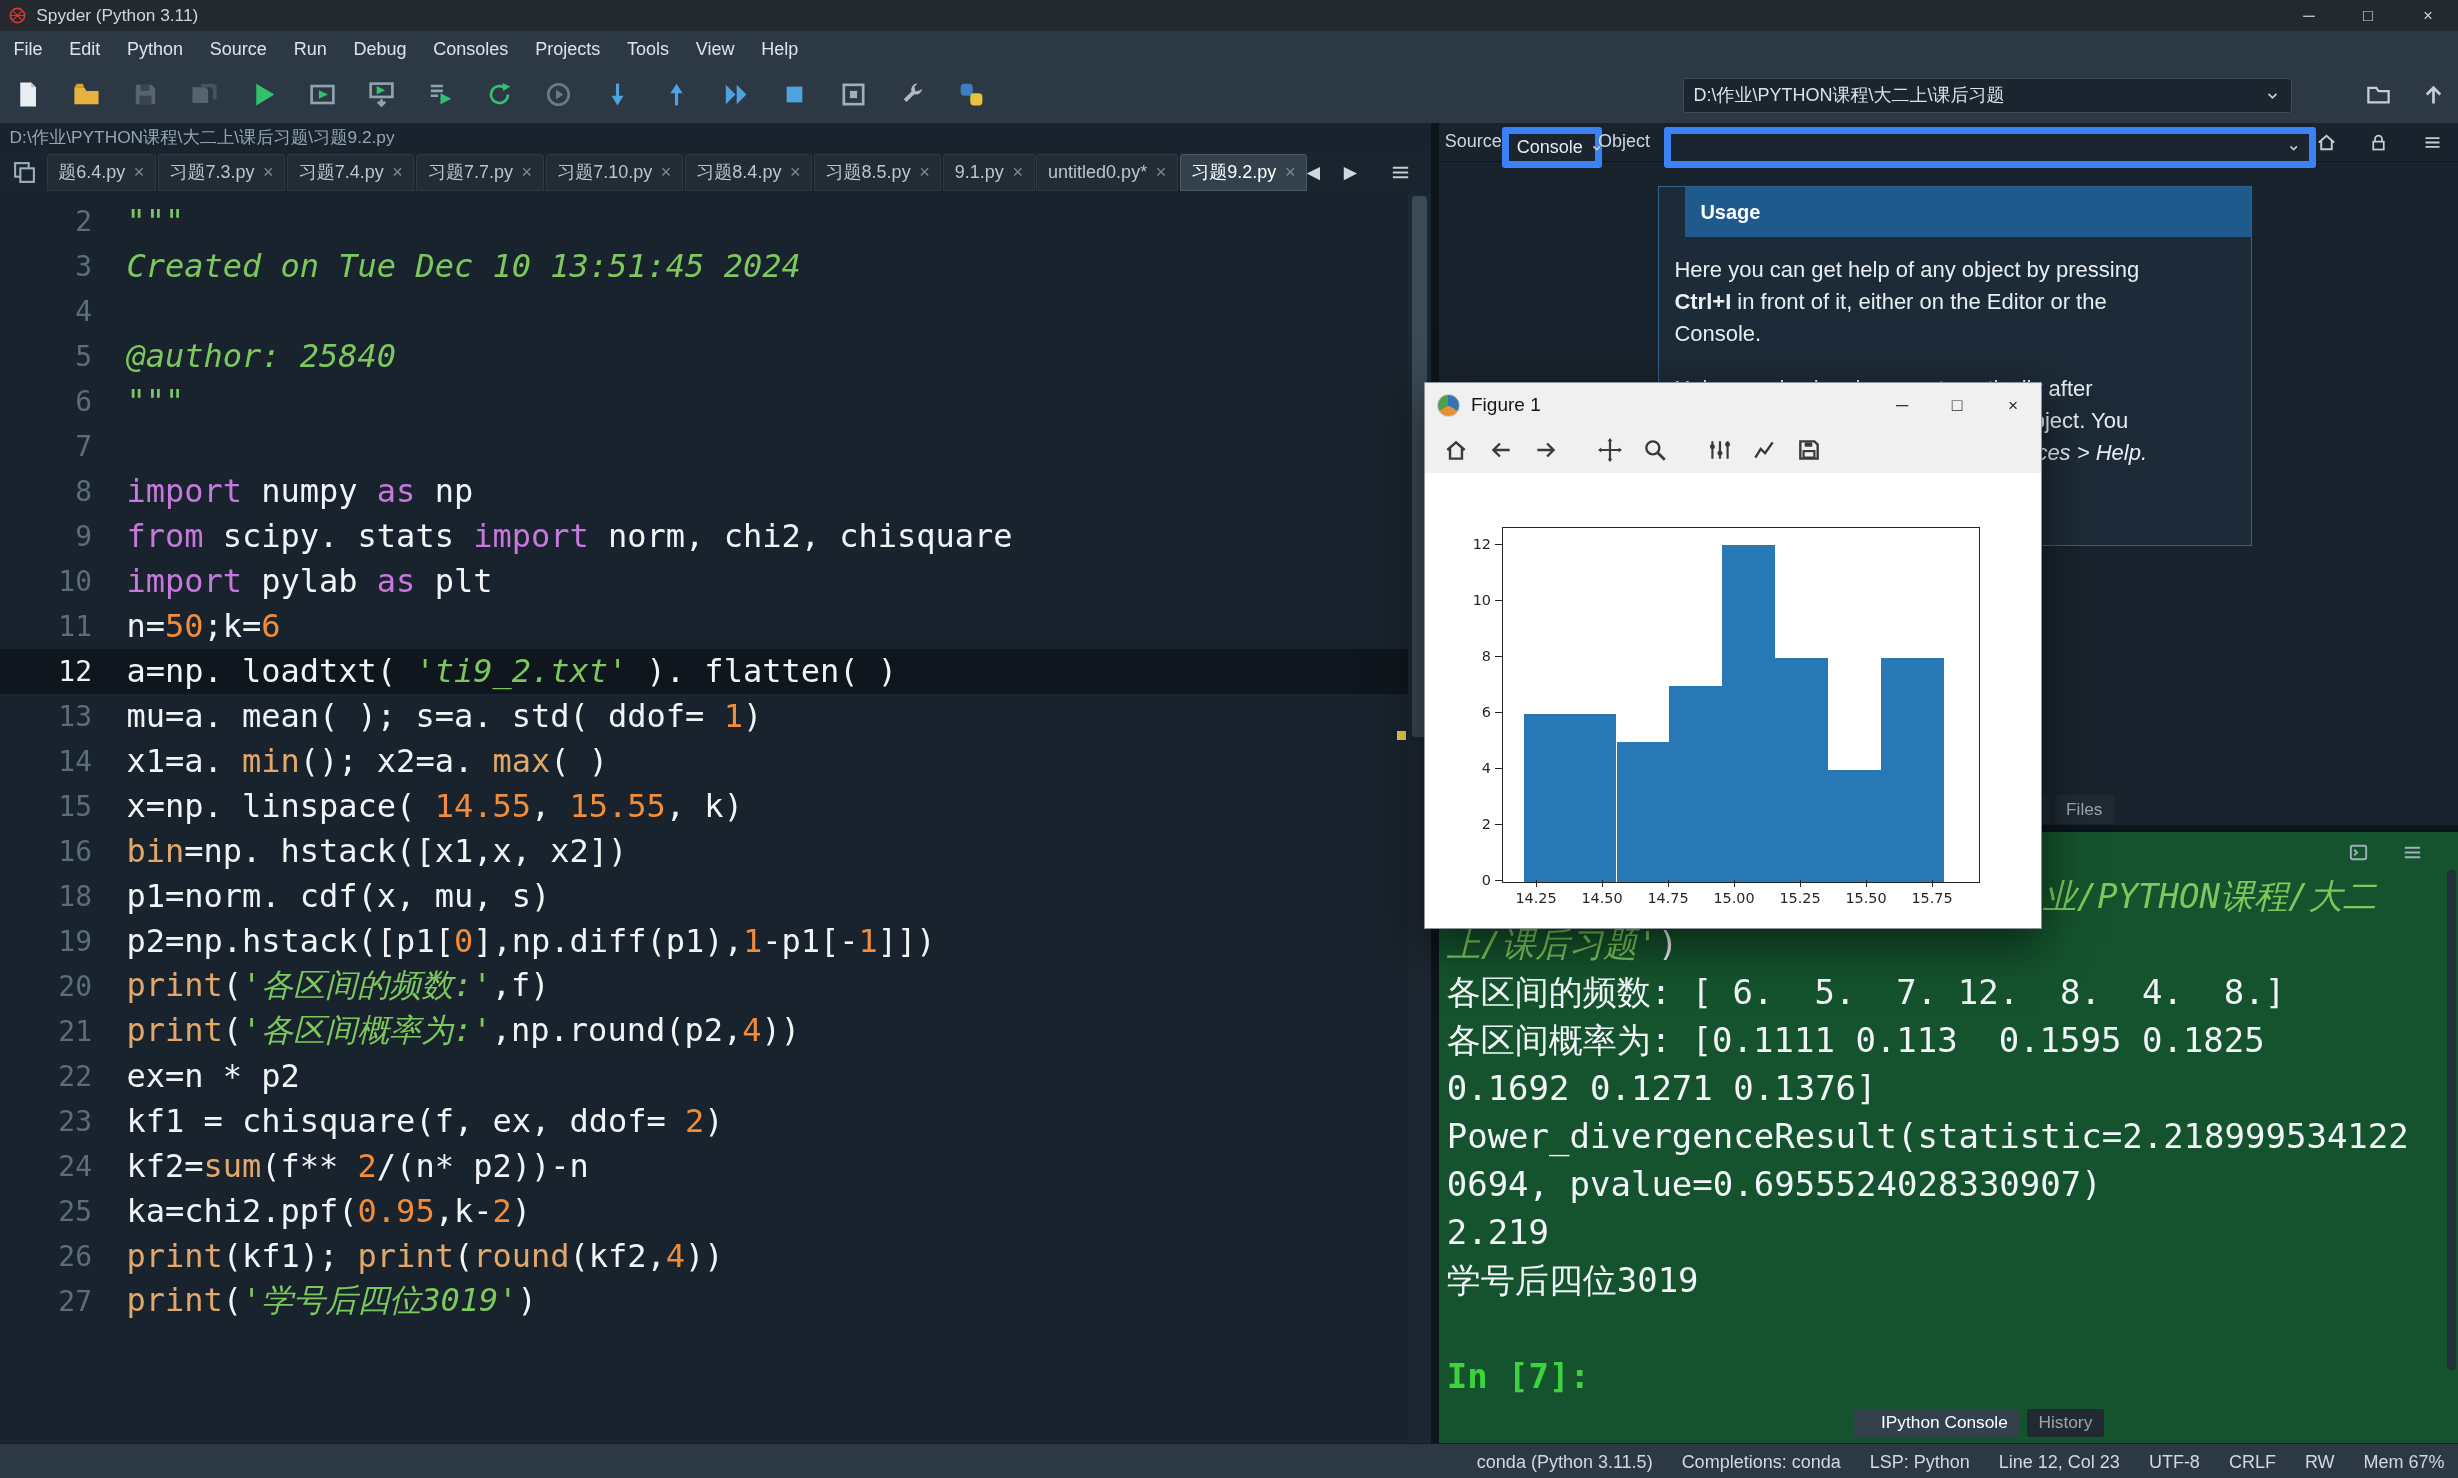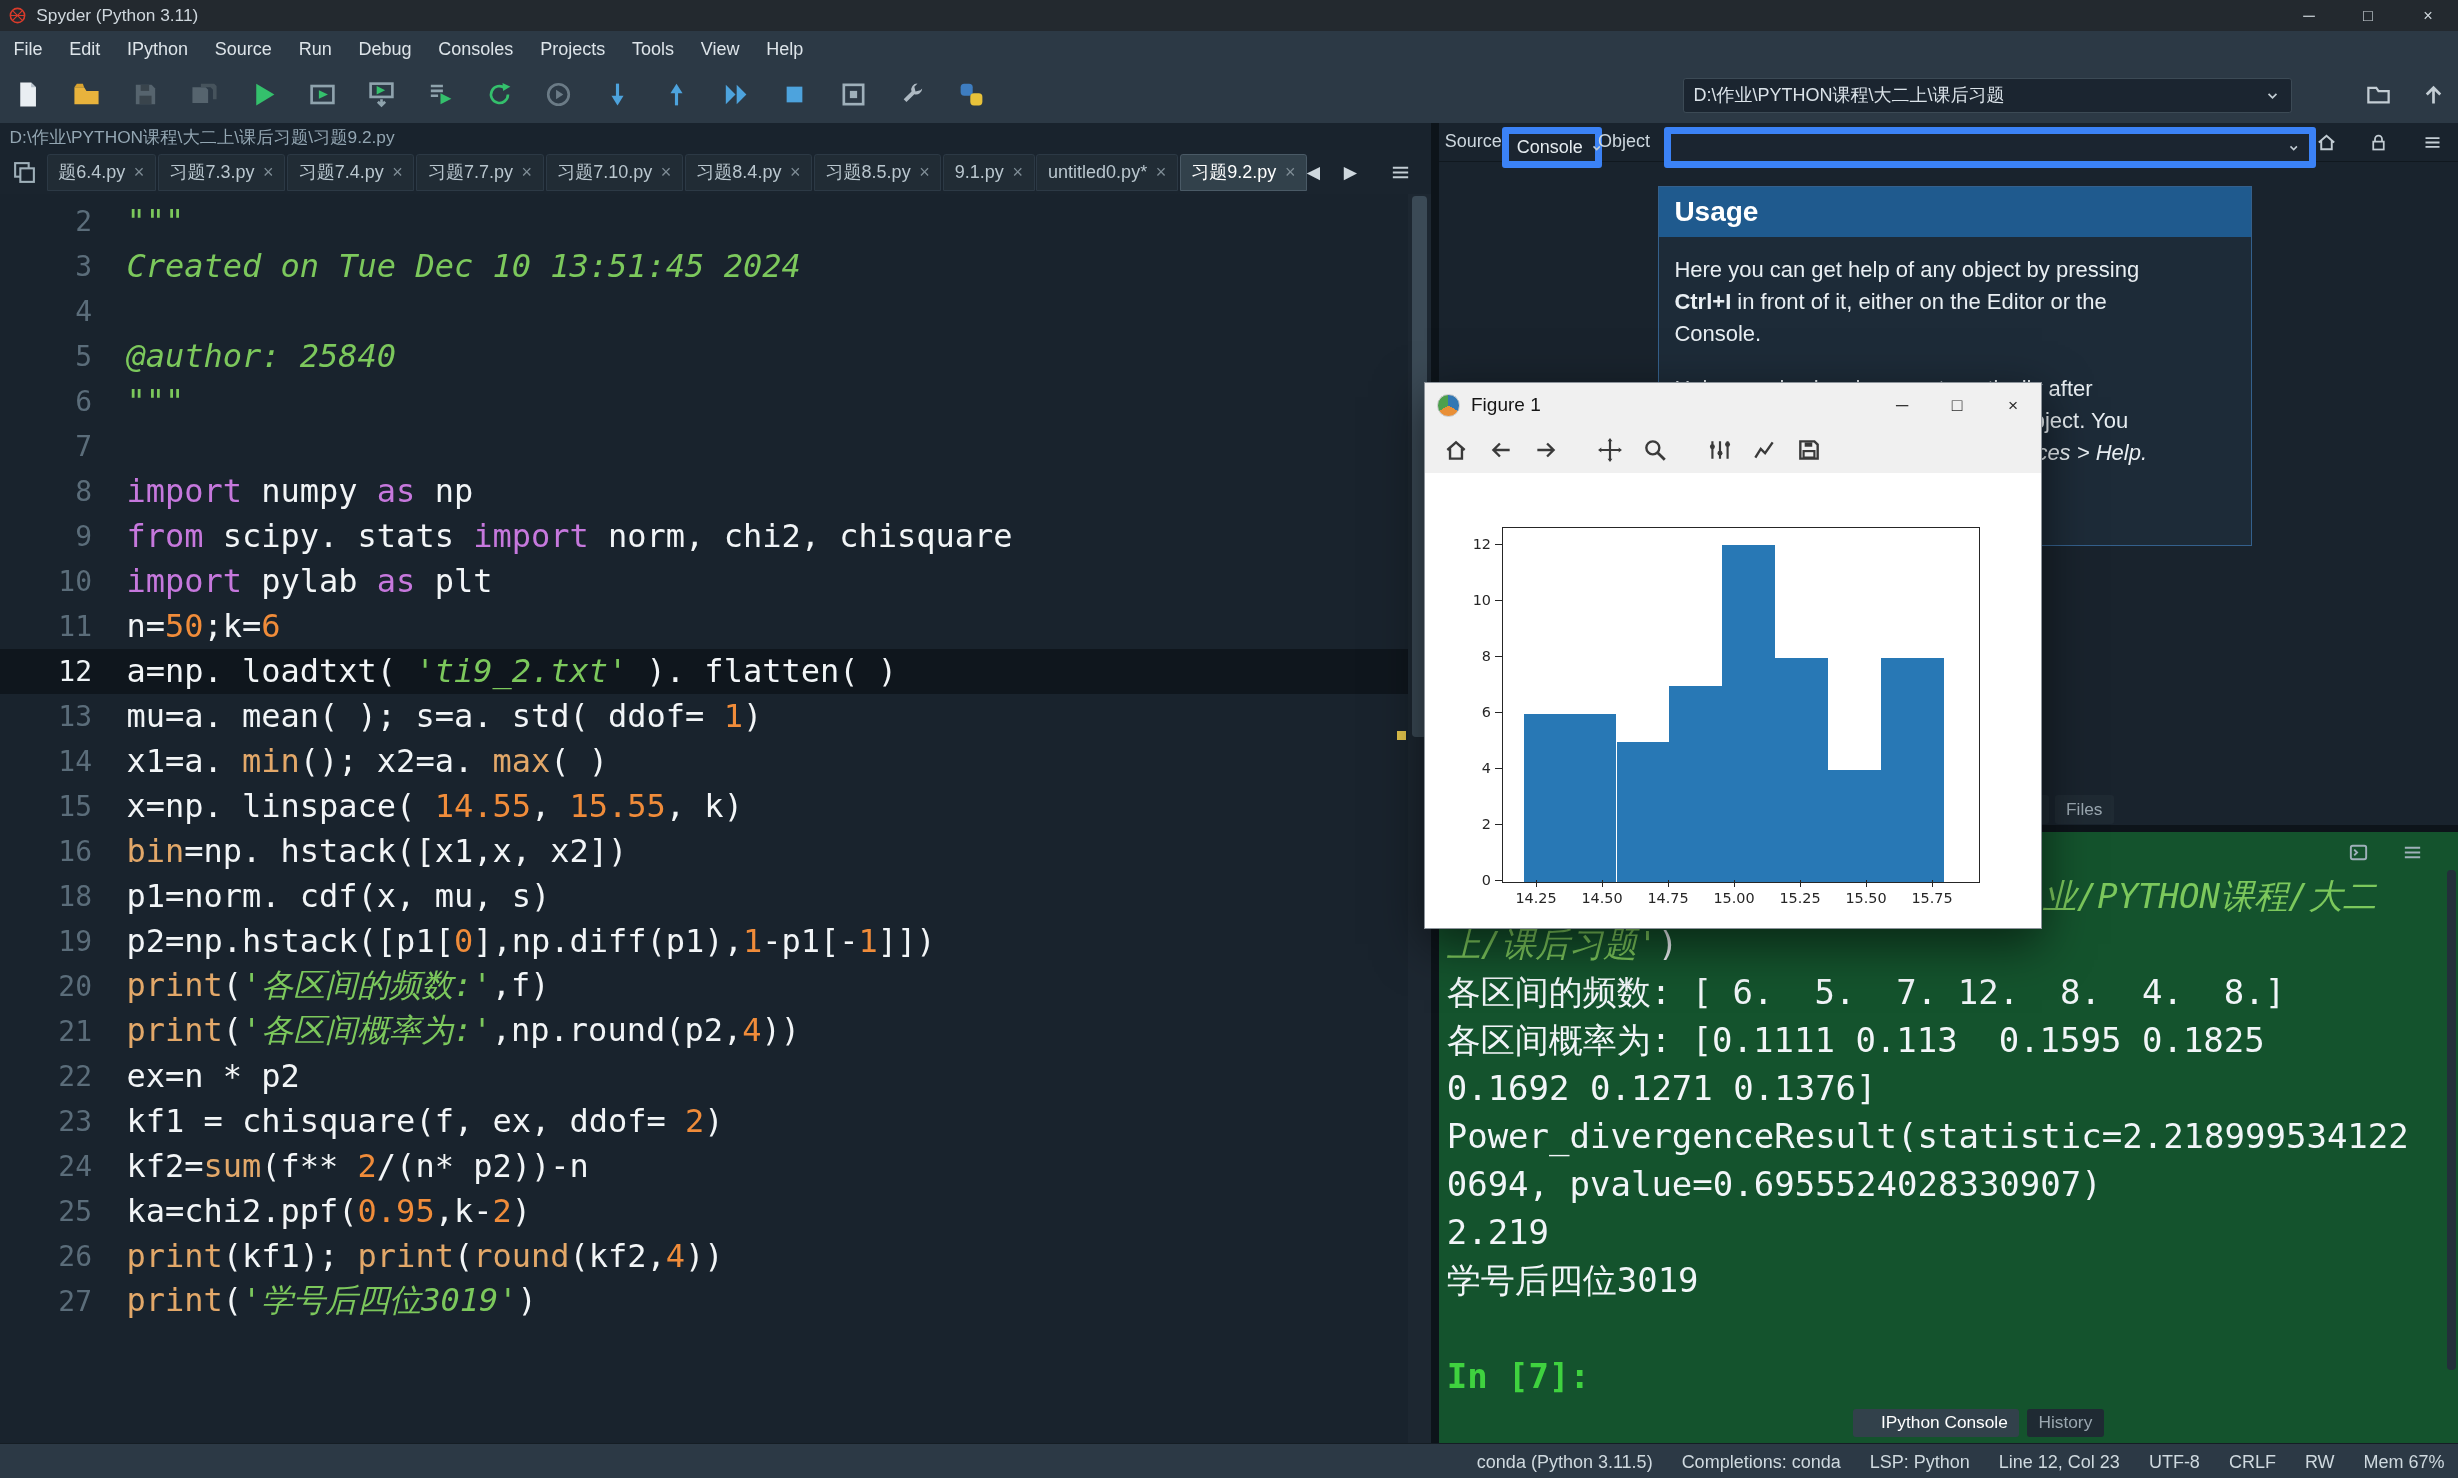"IPython" div.menu-item { text: IPython -> Python }
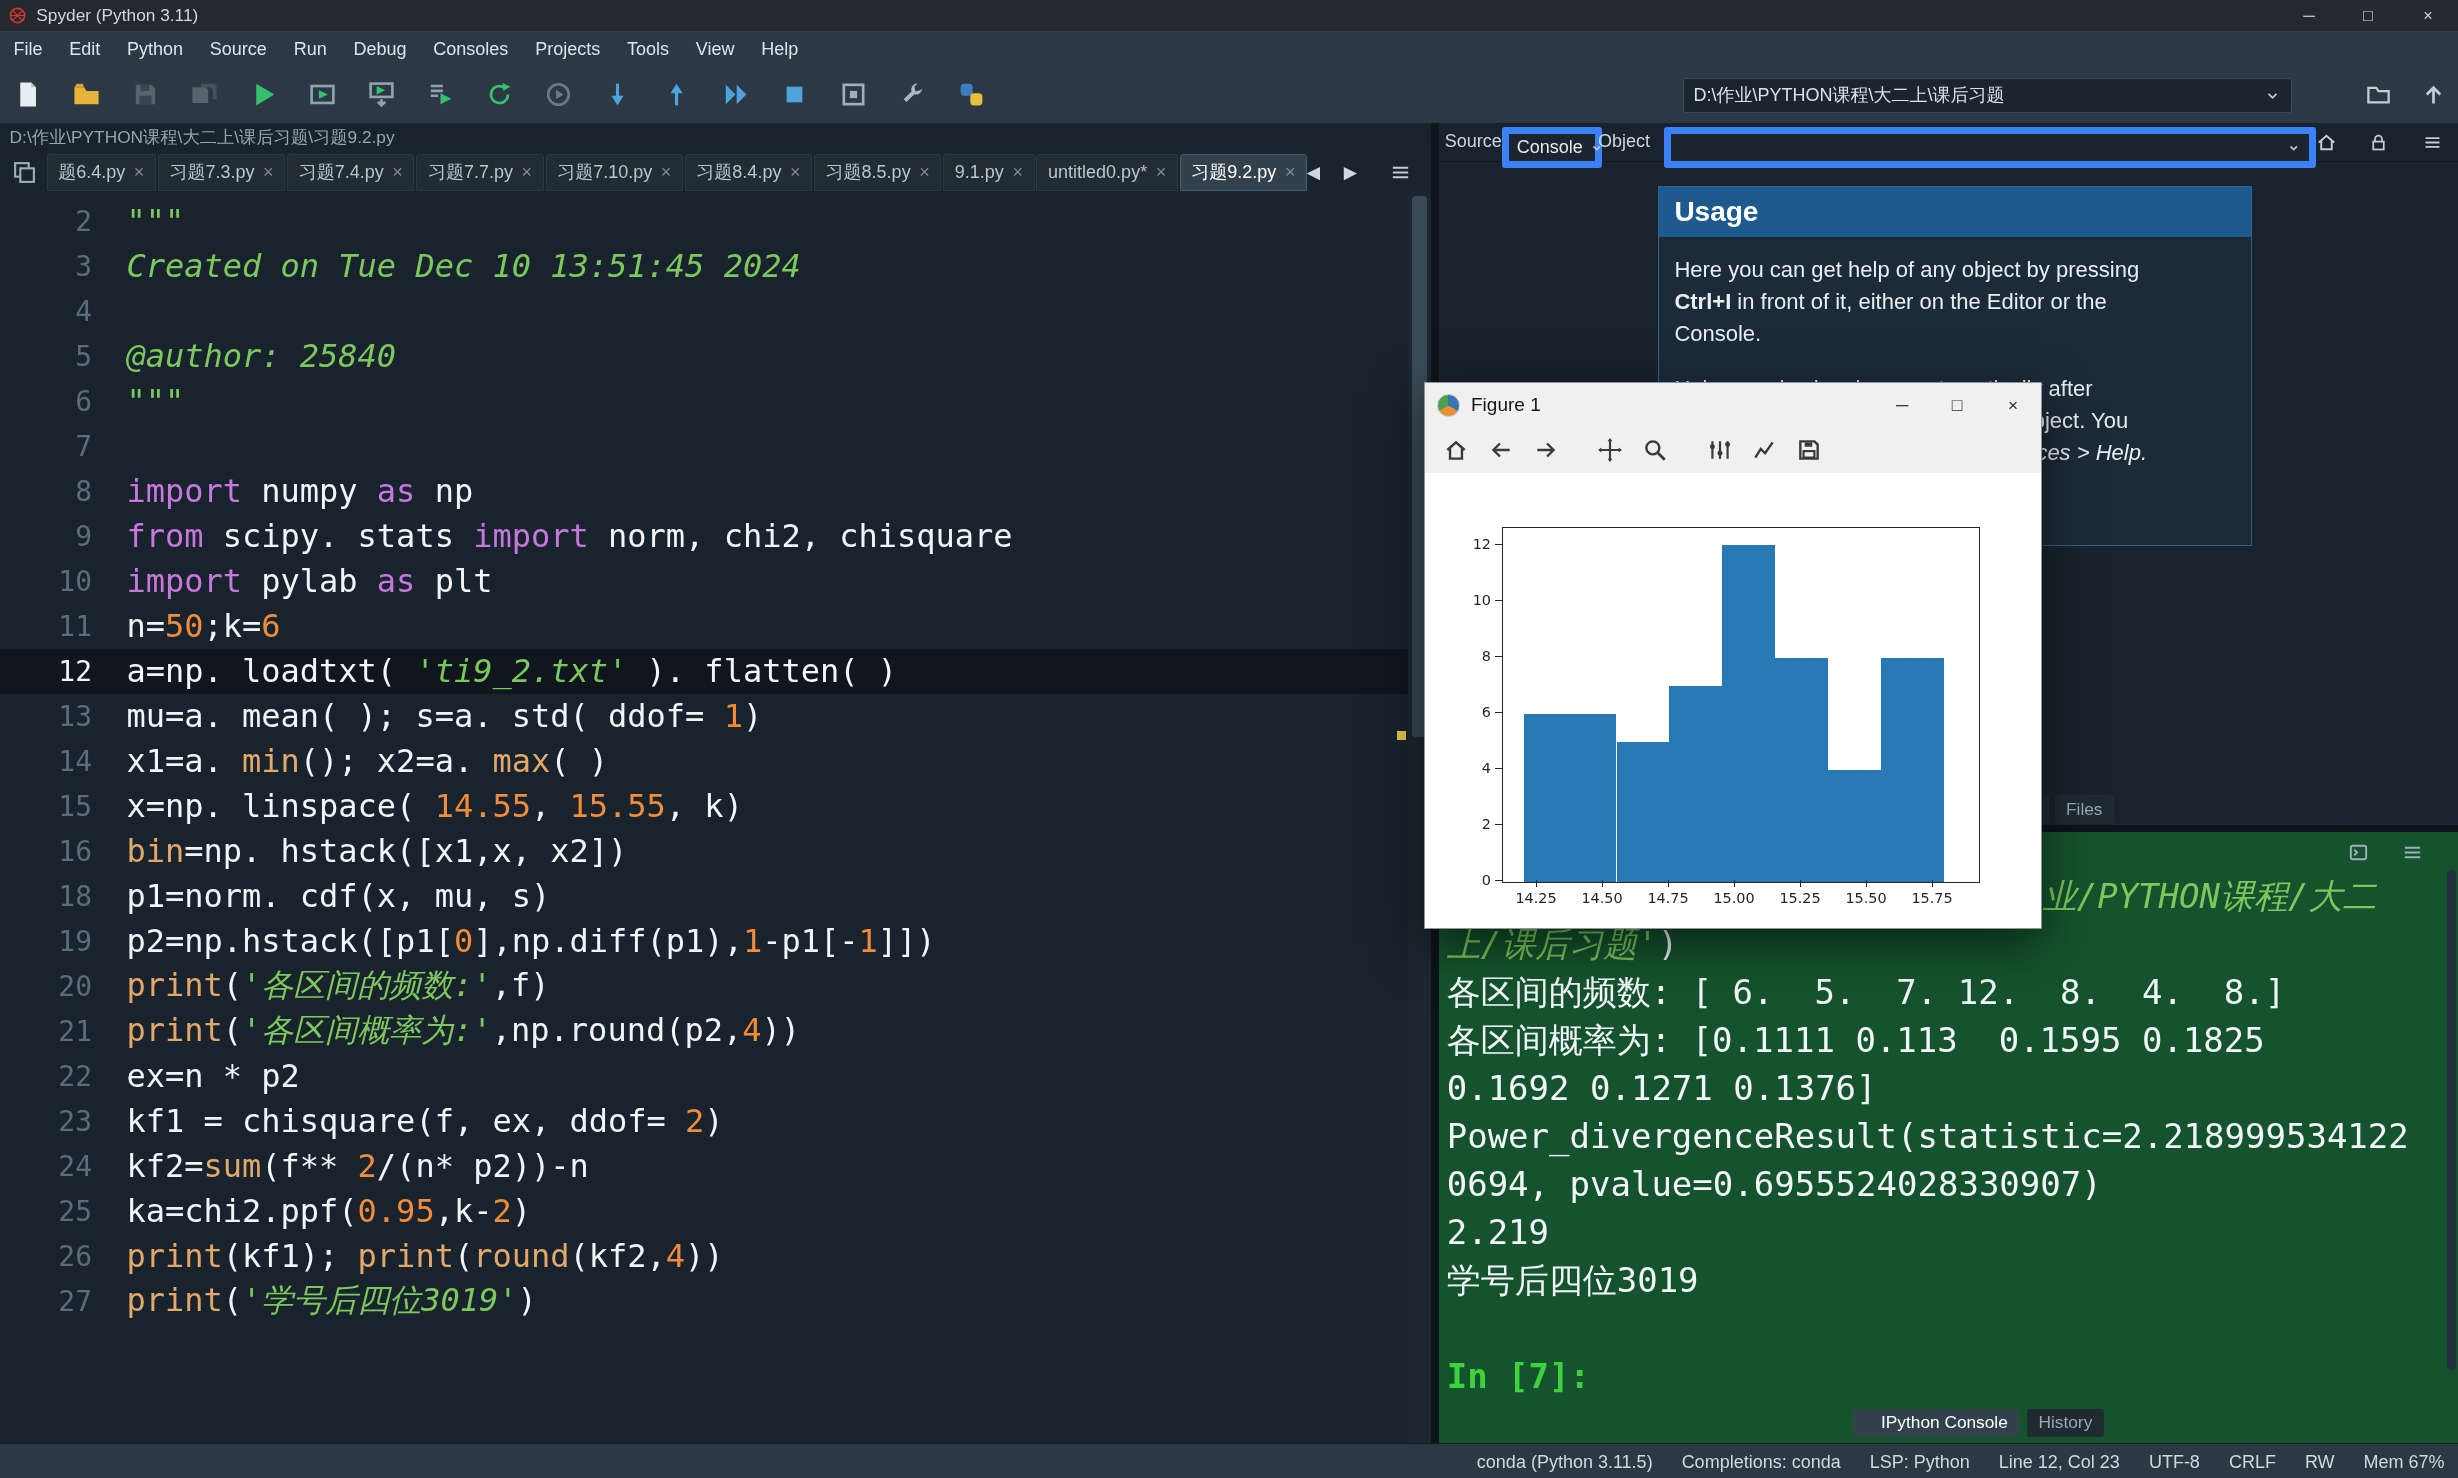"Usage" #usage-title { font-size: 28px -> 20px; margin-left: none -> 26px }
